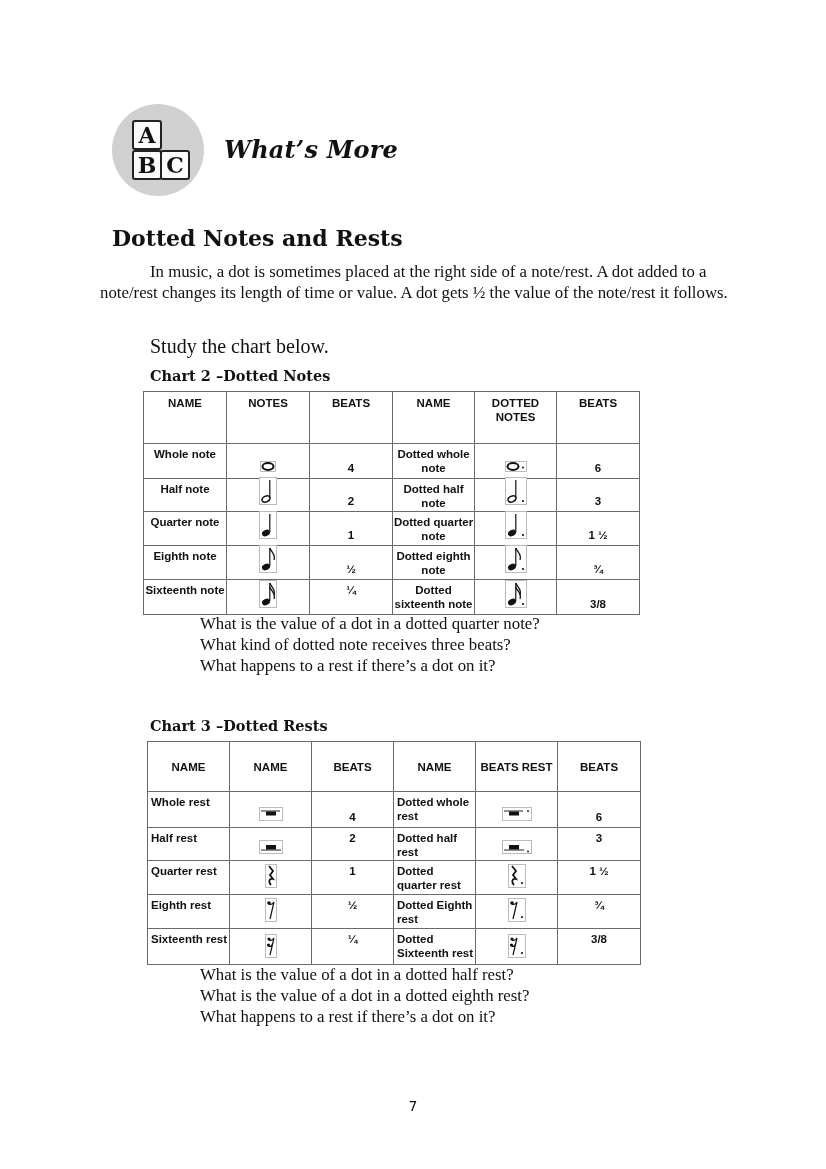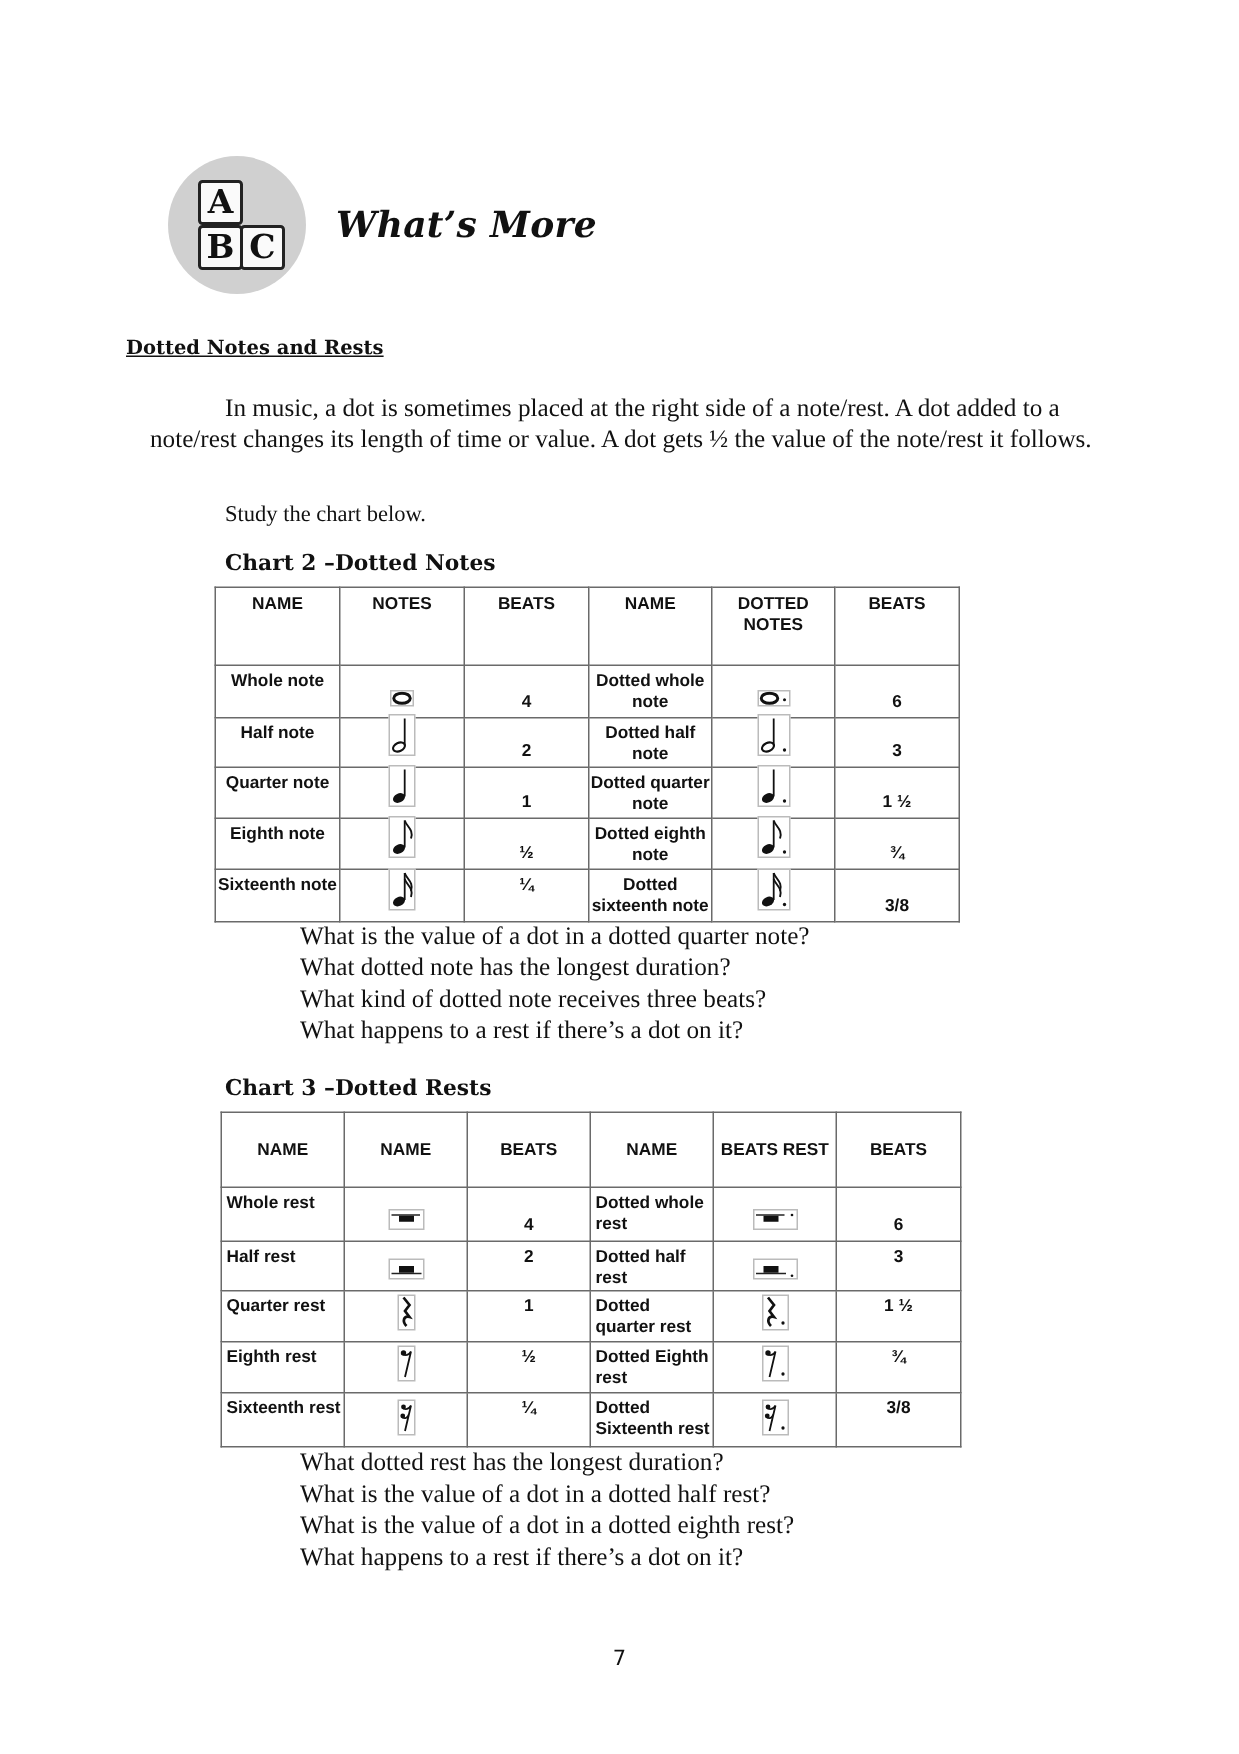"Dotted Notes and Rests" #section-heading { font-size: 13px -> 22px; left: 84px -> 112px; text-decoration: underline -> none }
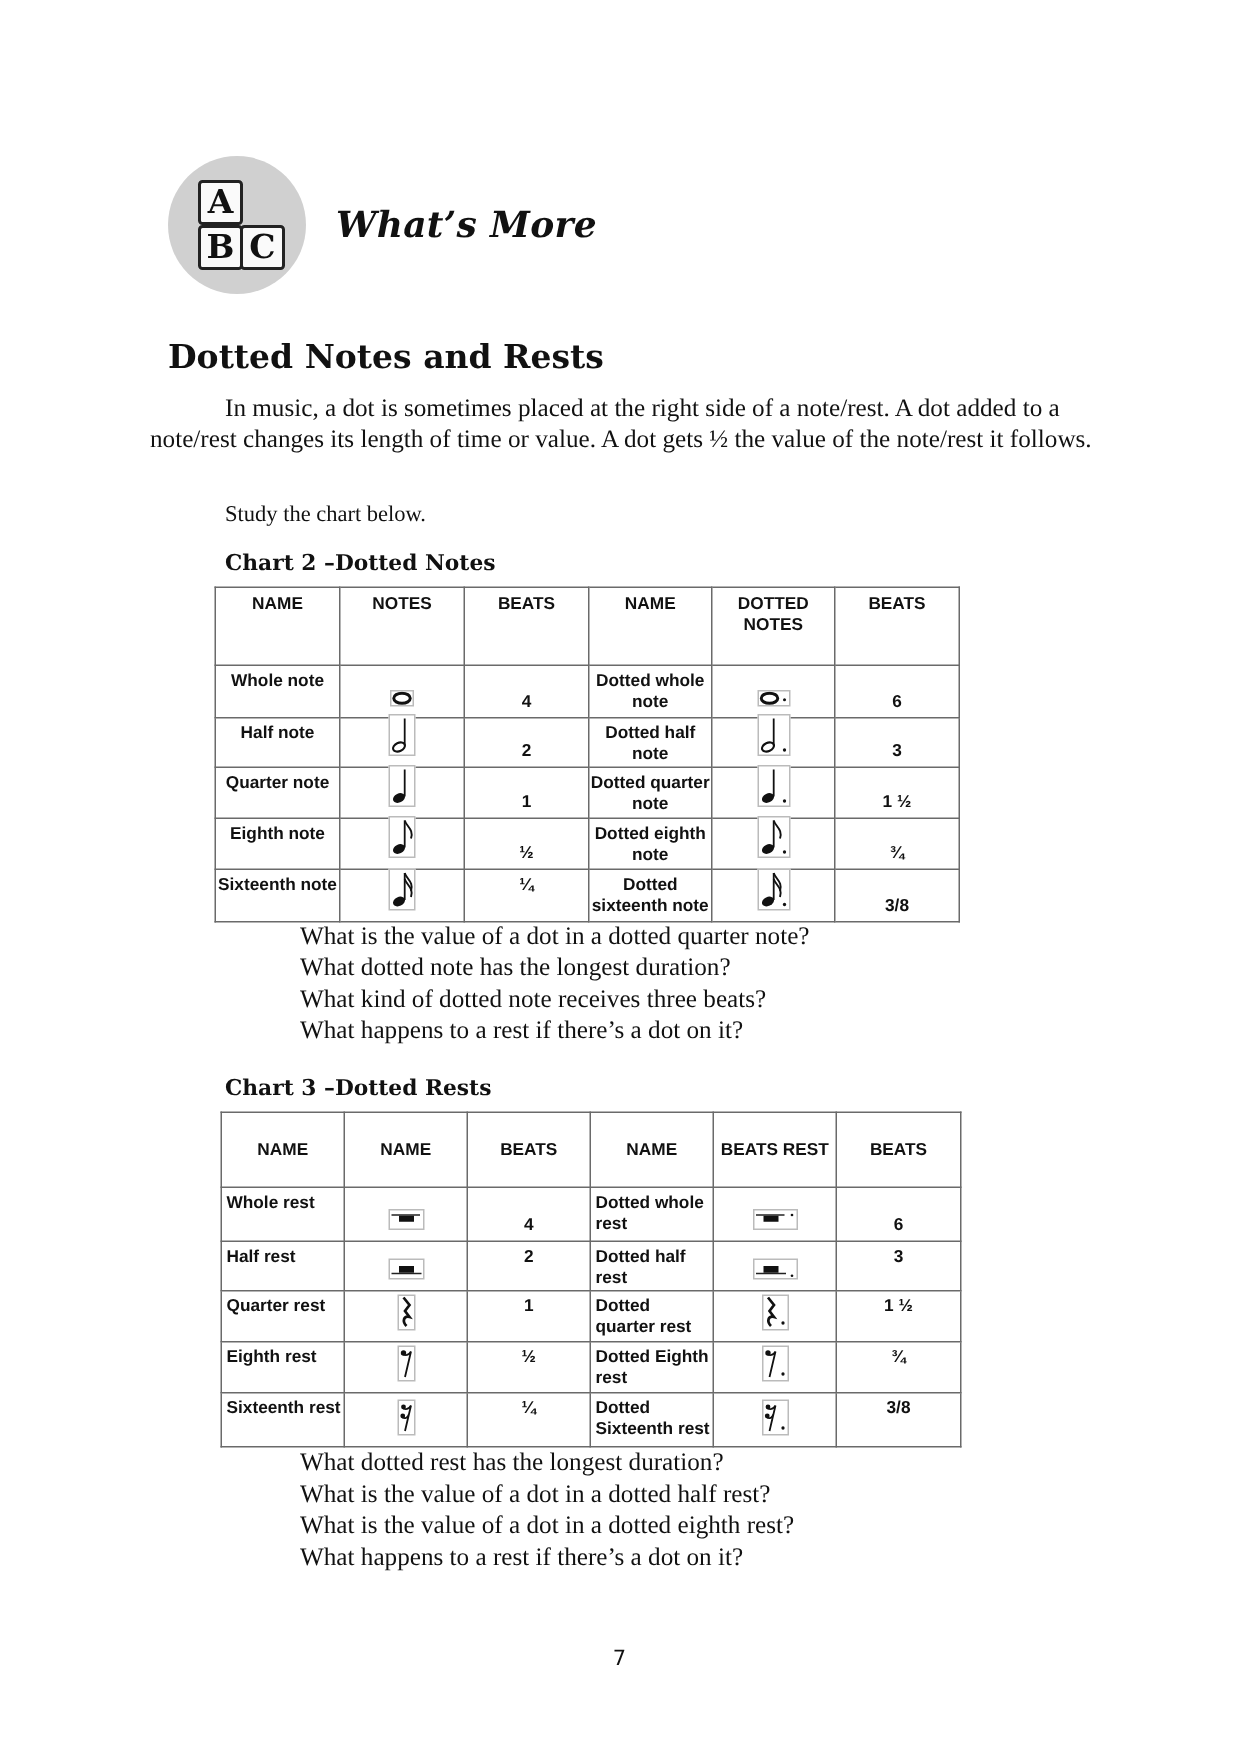"Study the chart below." #study { font-size: 15px -> 20px }
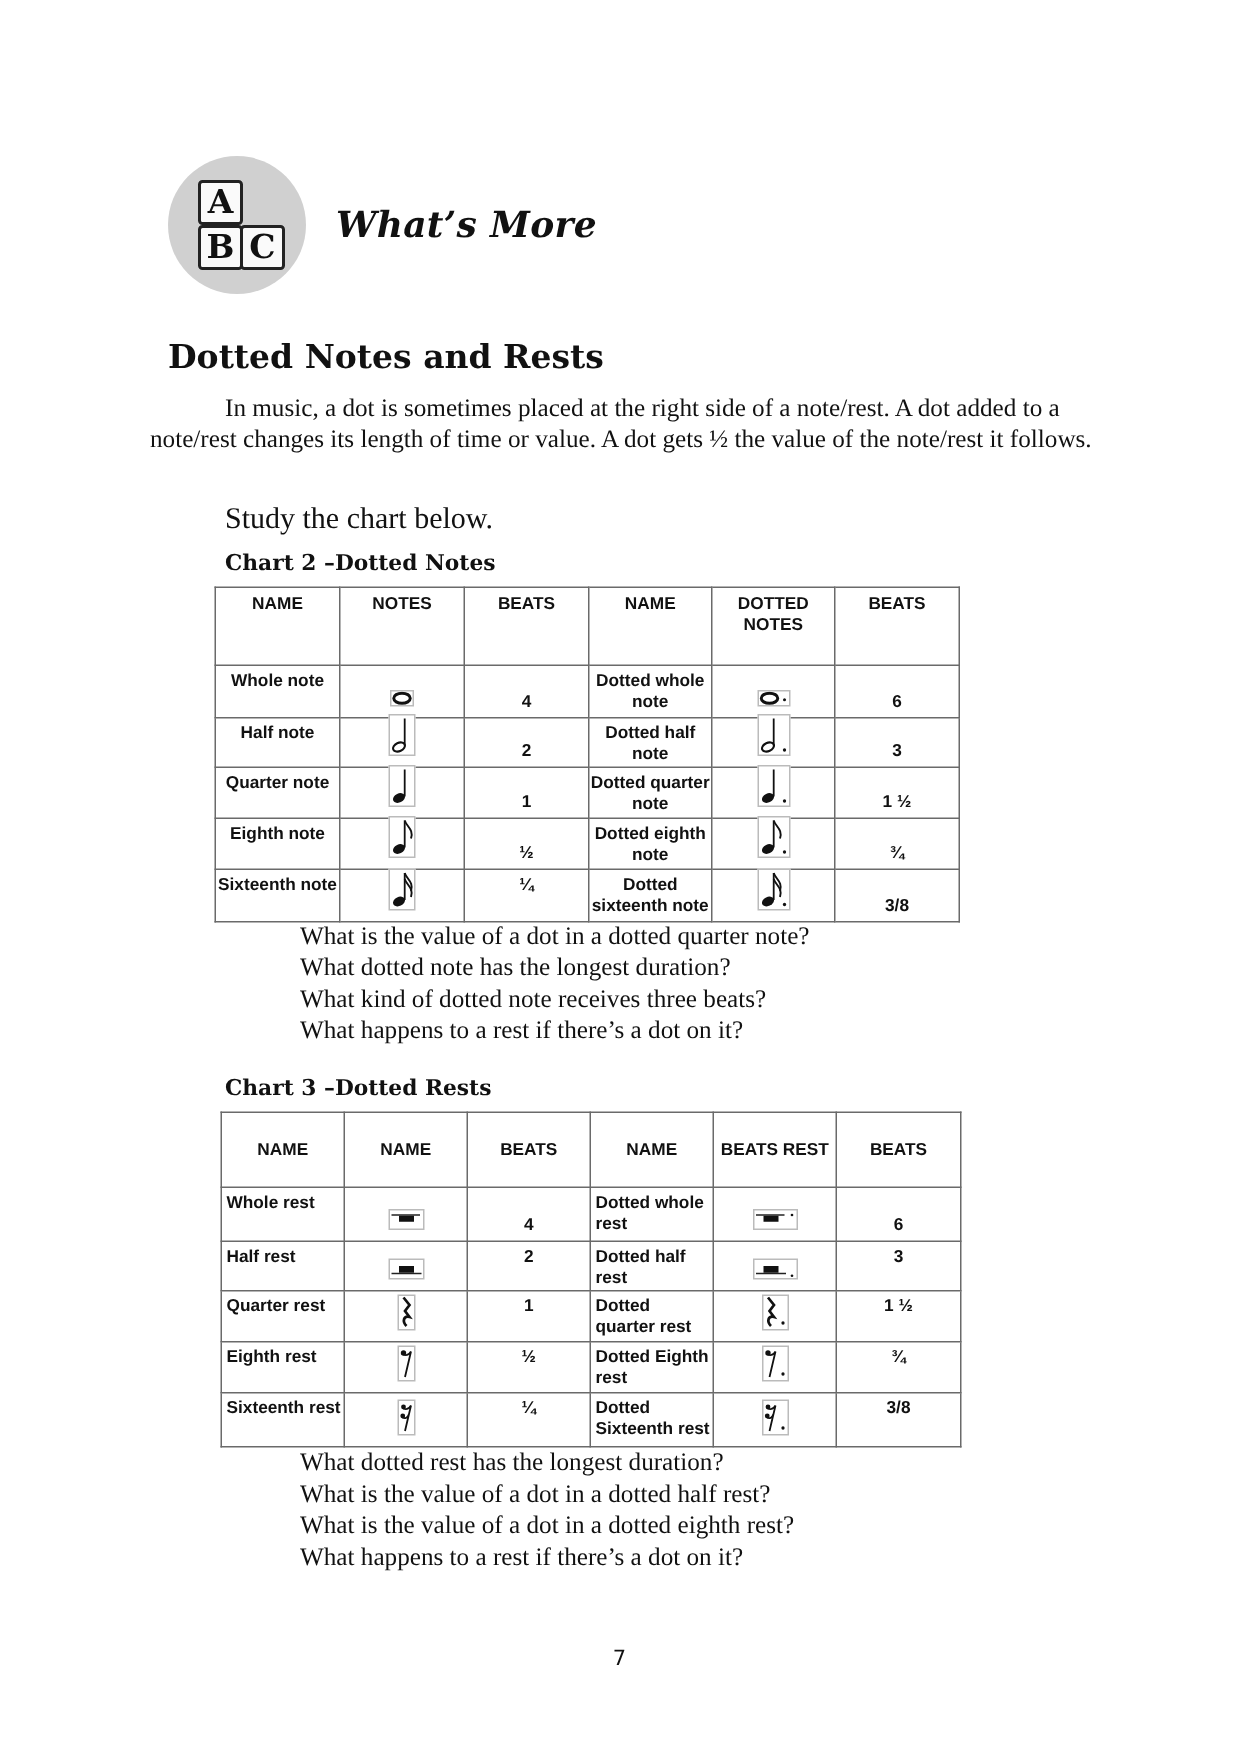"What dotted note has the" li { html: <li>What dotted note has the longest duration?</li> -> none }
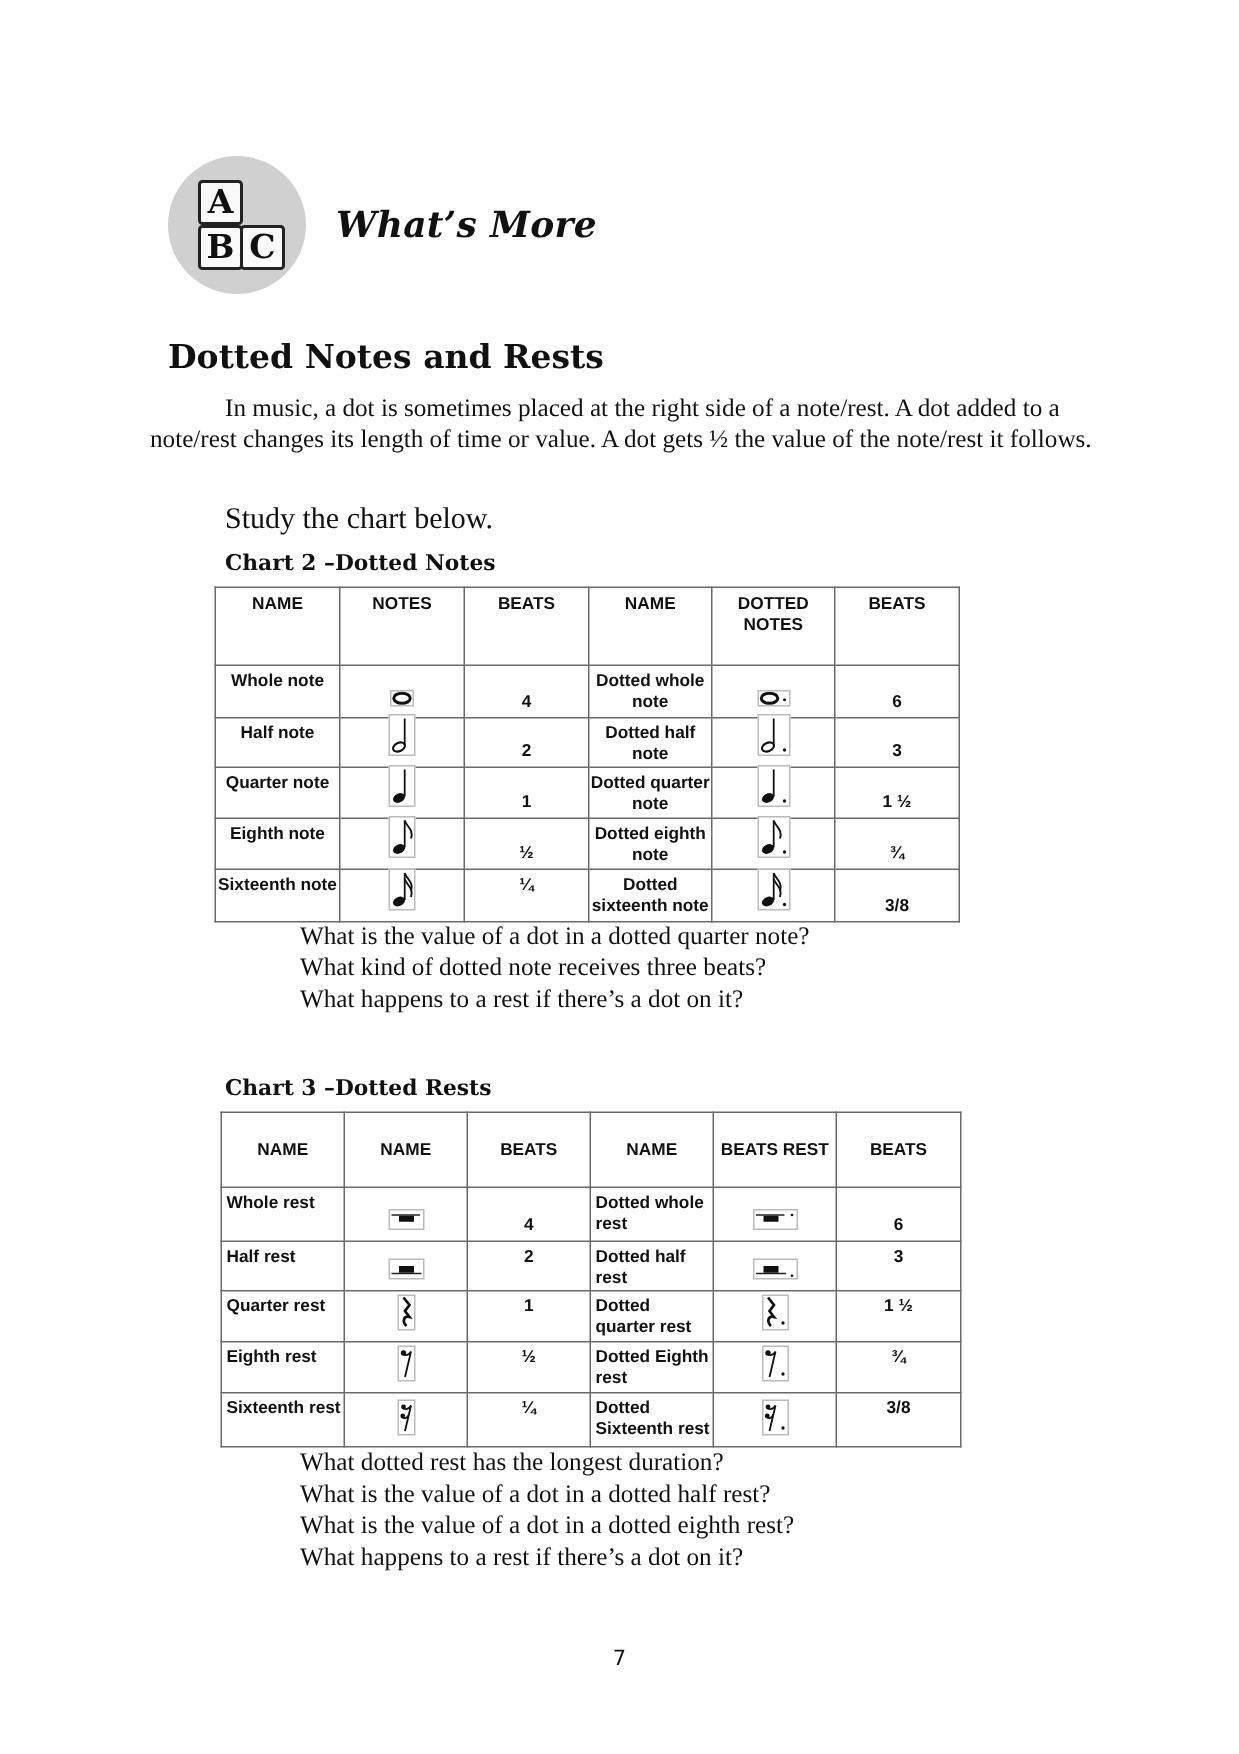"What dotted rest has the" li { html: <li>What dotted rest has the longest duration?</li> -> none }
